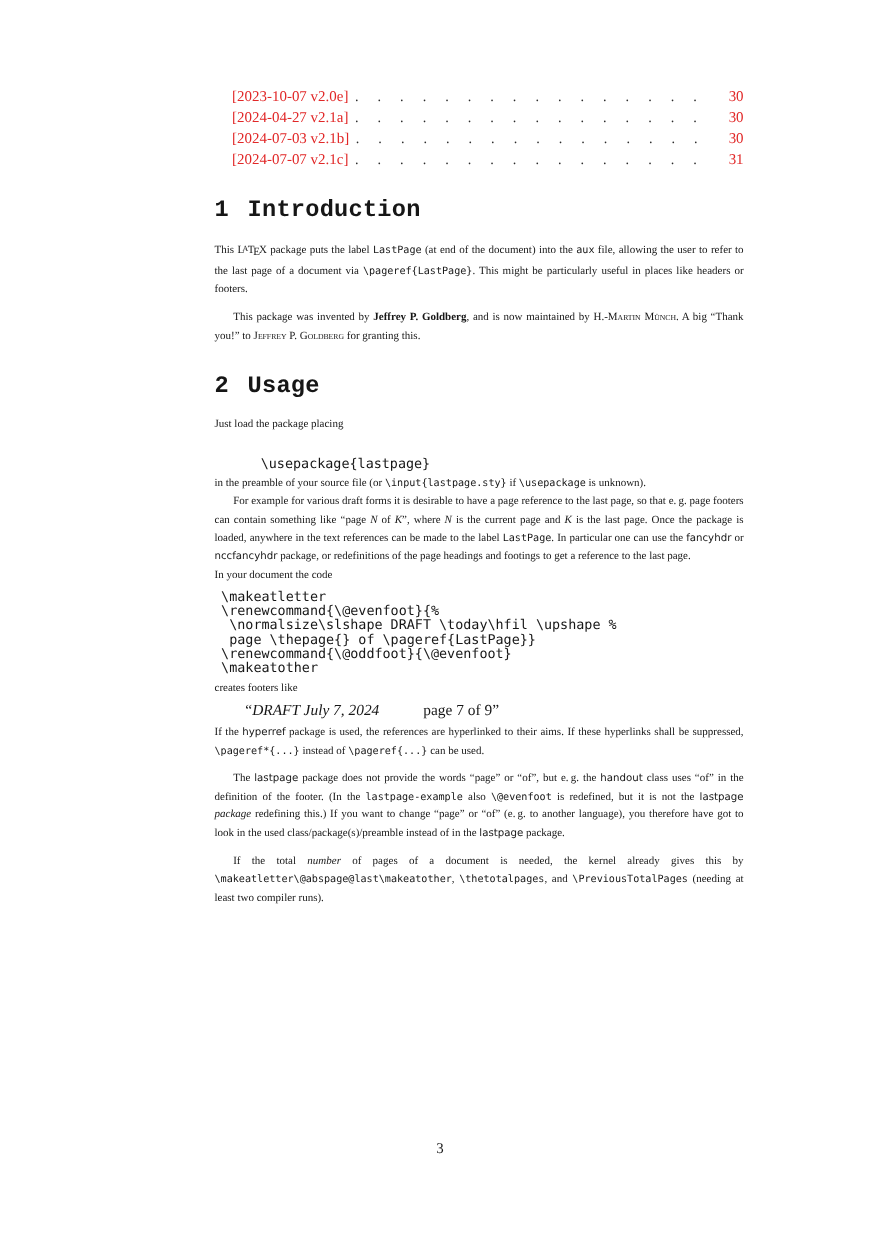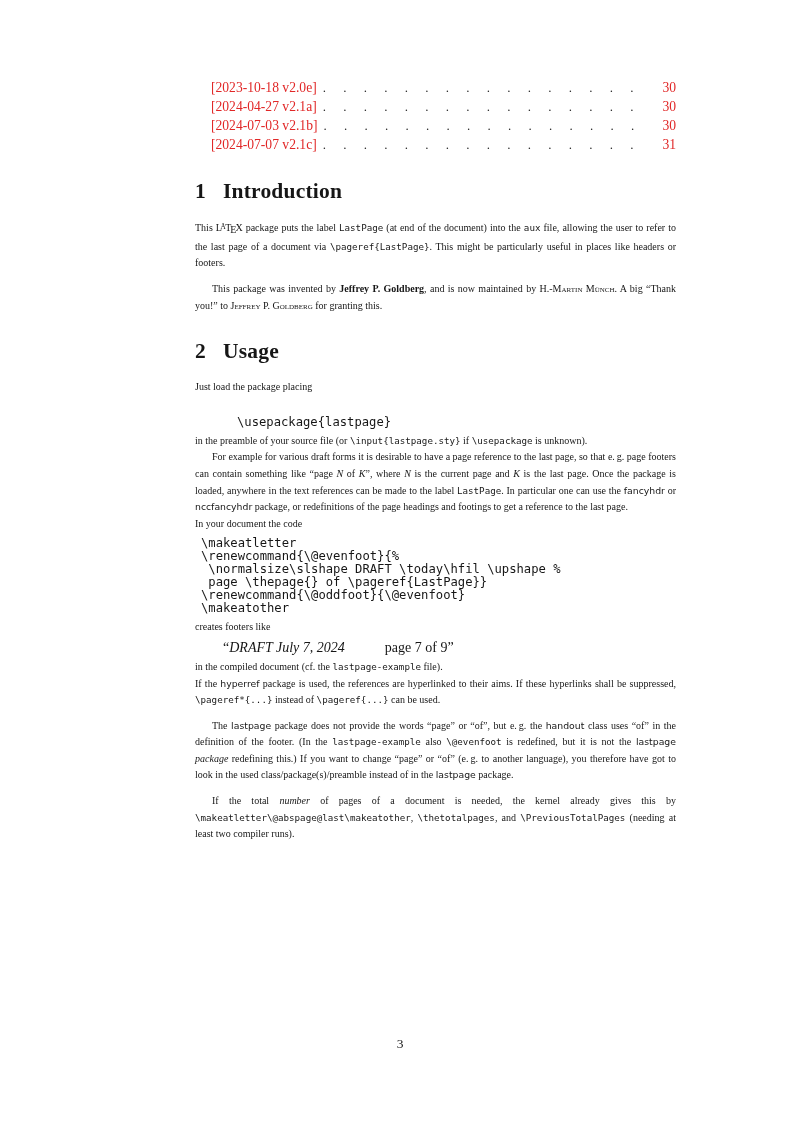"[2023-10-18 v2.0e]" span.toc-label { text: 2023-10-18 -> 2023-10-07 }
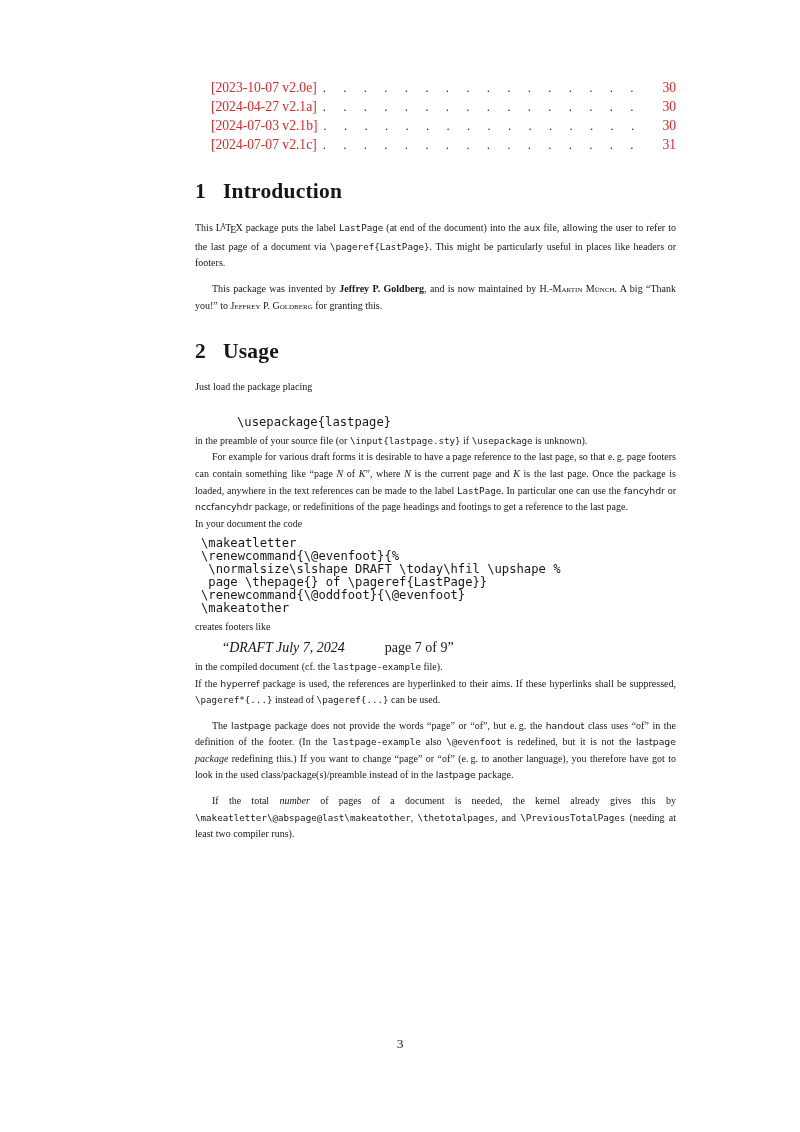"1 Introduction" .sec-heading { font-family: none -> Liberation Mono, monospace }
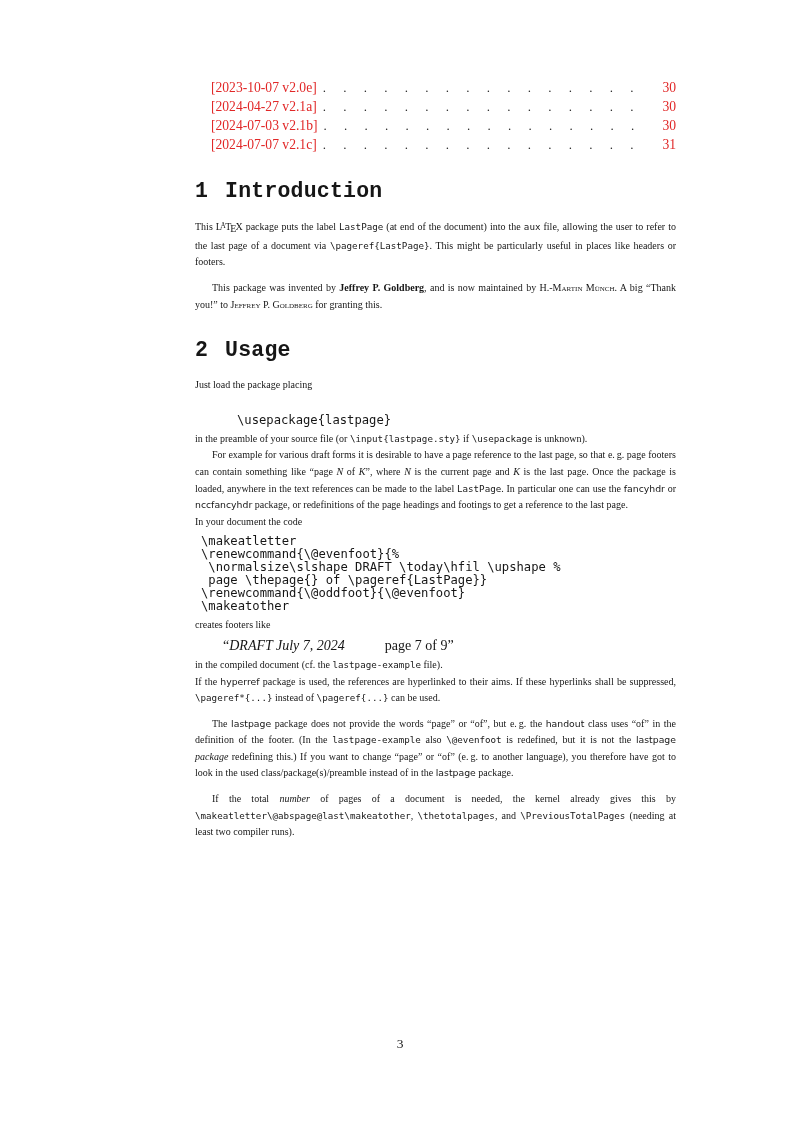"in the compiled document (cf." p.para { html: <p><span>in the compiled document (cf. the </span><span>lastpage-example</span><span> file).</span></p> -> none }
